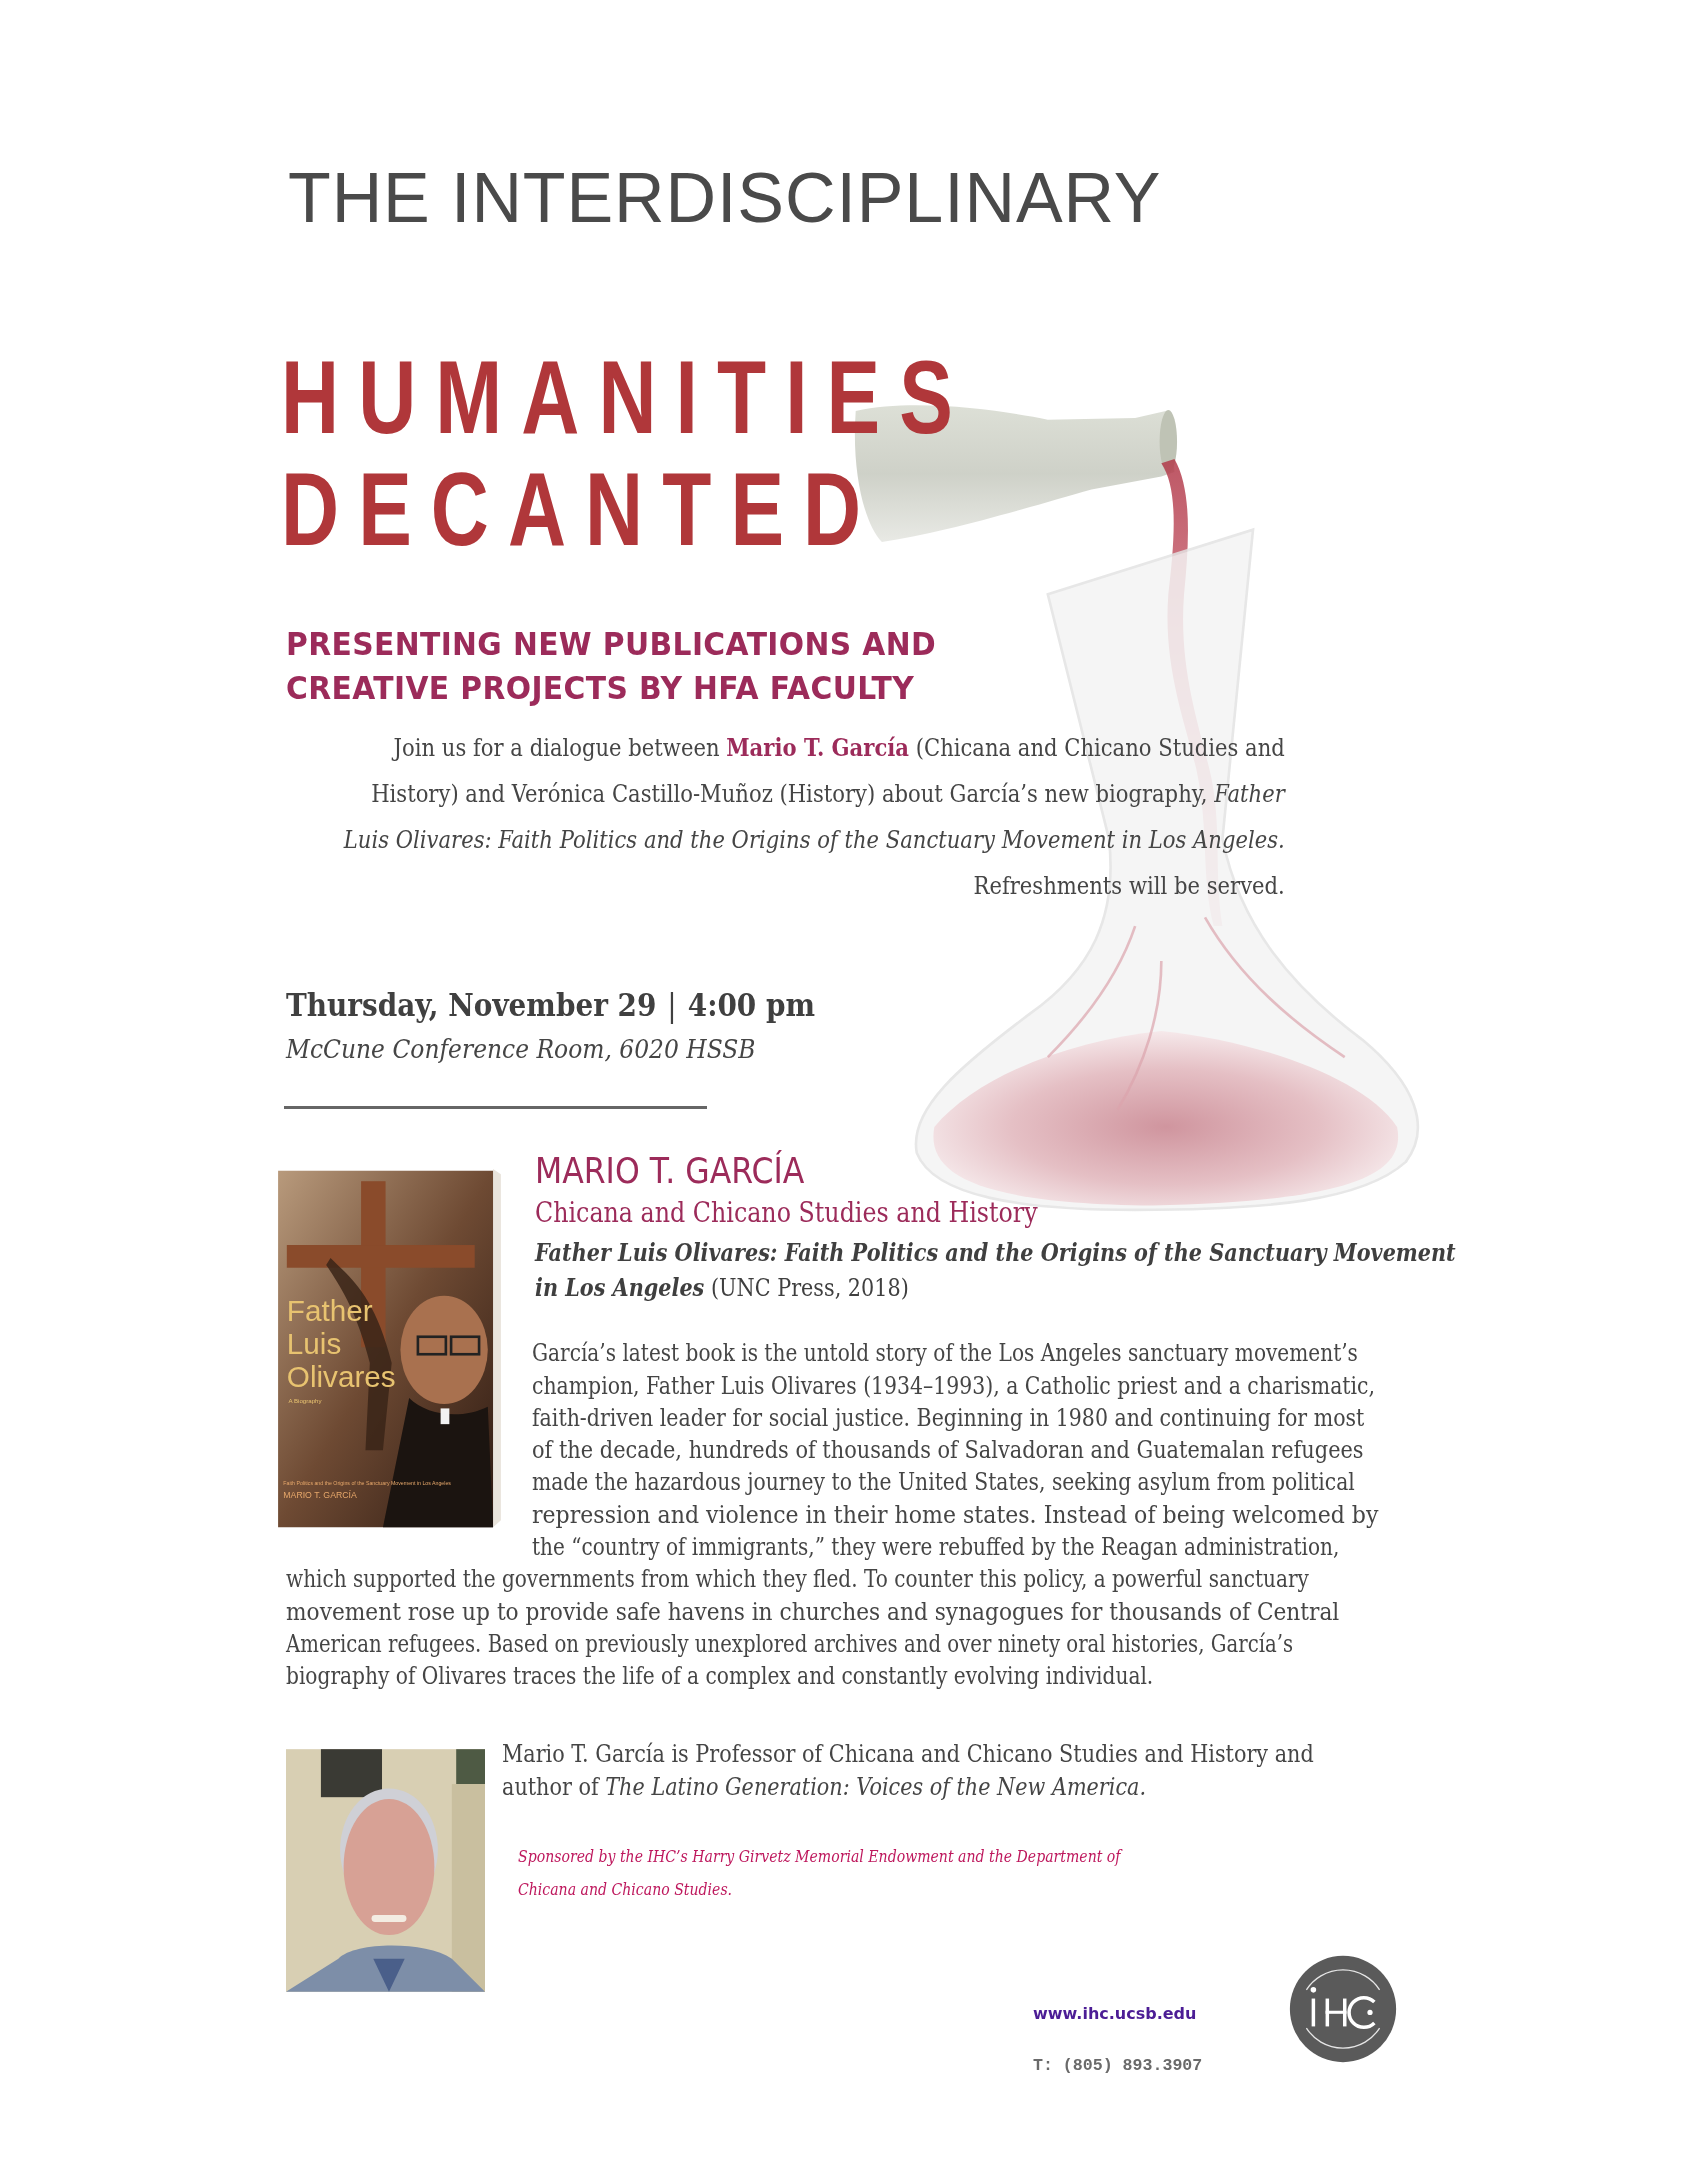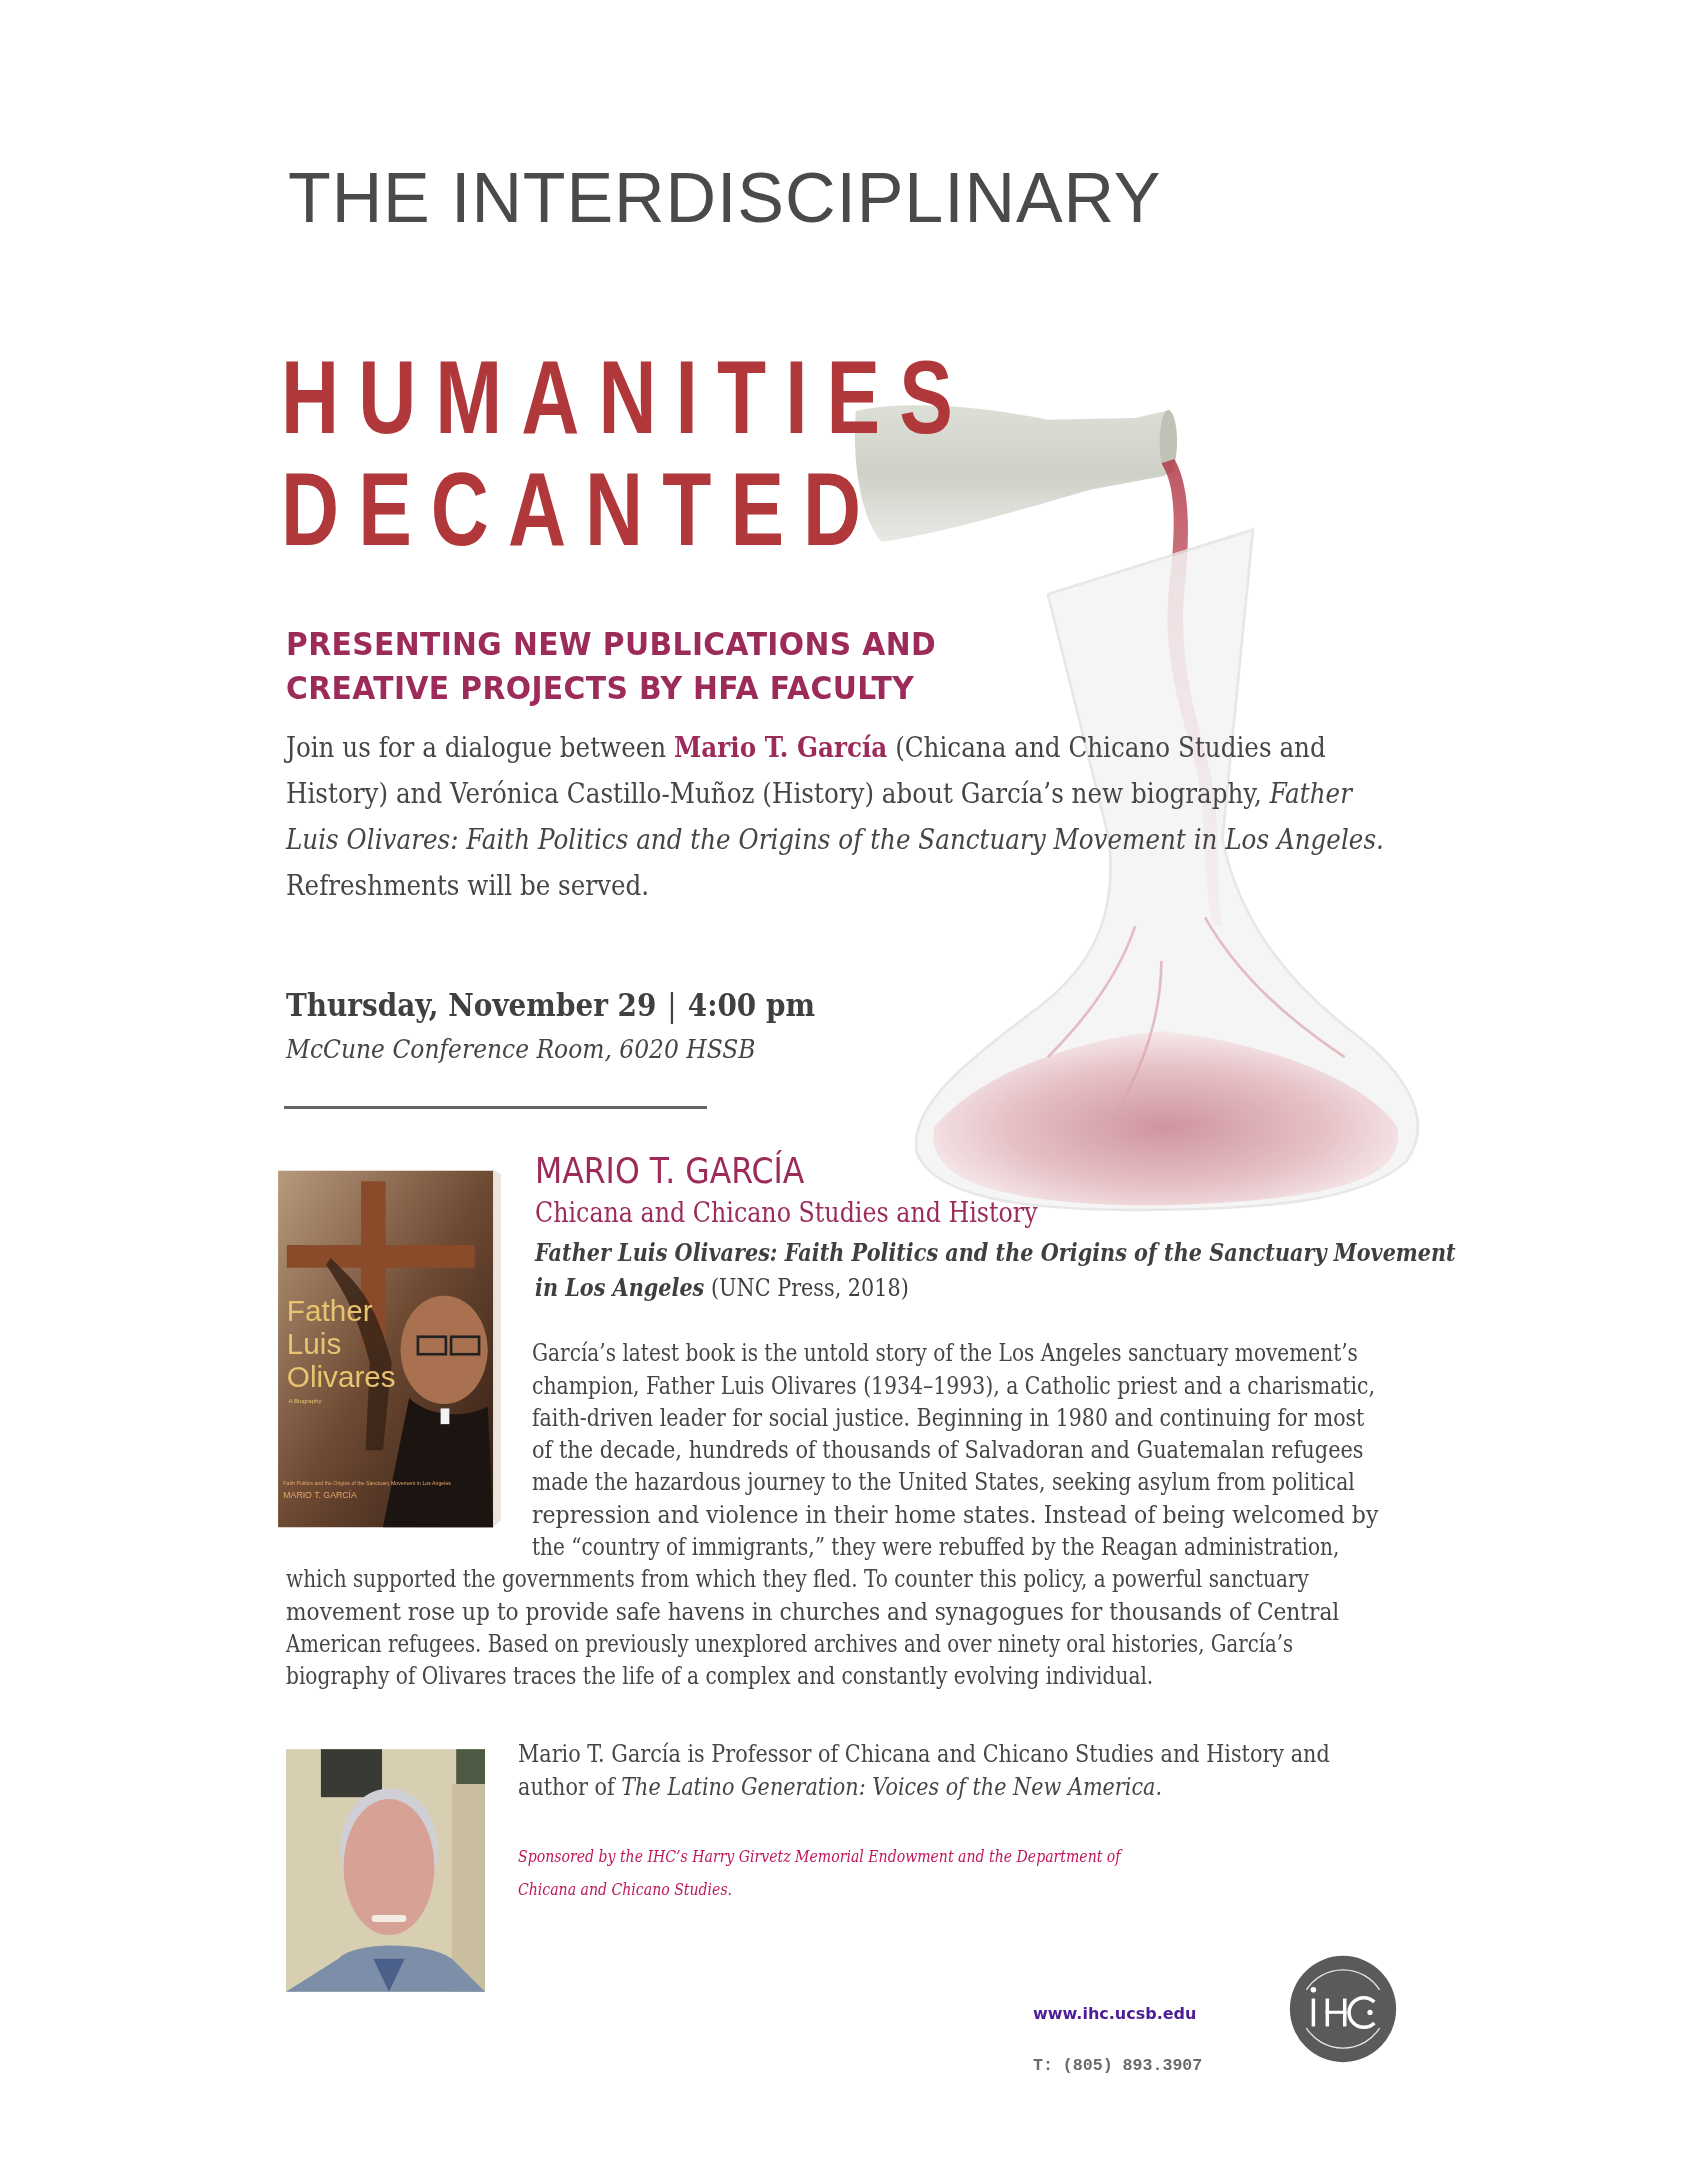"Join us for a dialogue" #intro { font-size: 28px -> 24px; text-align: none -> right }
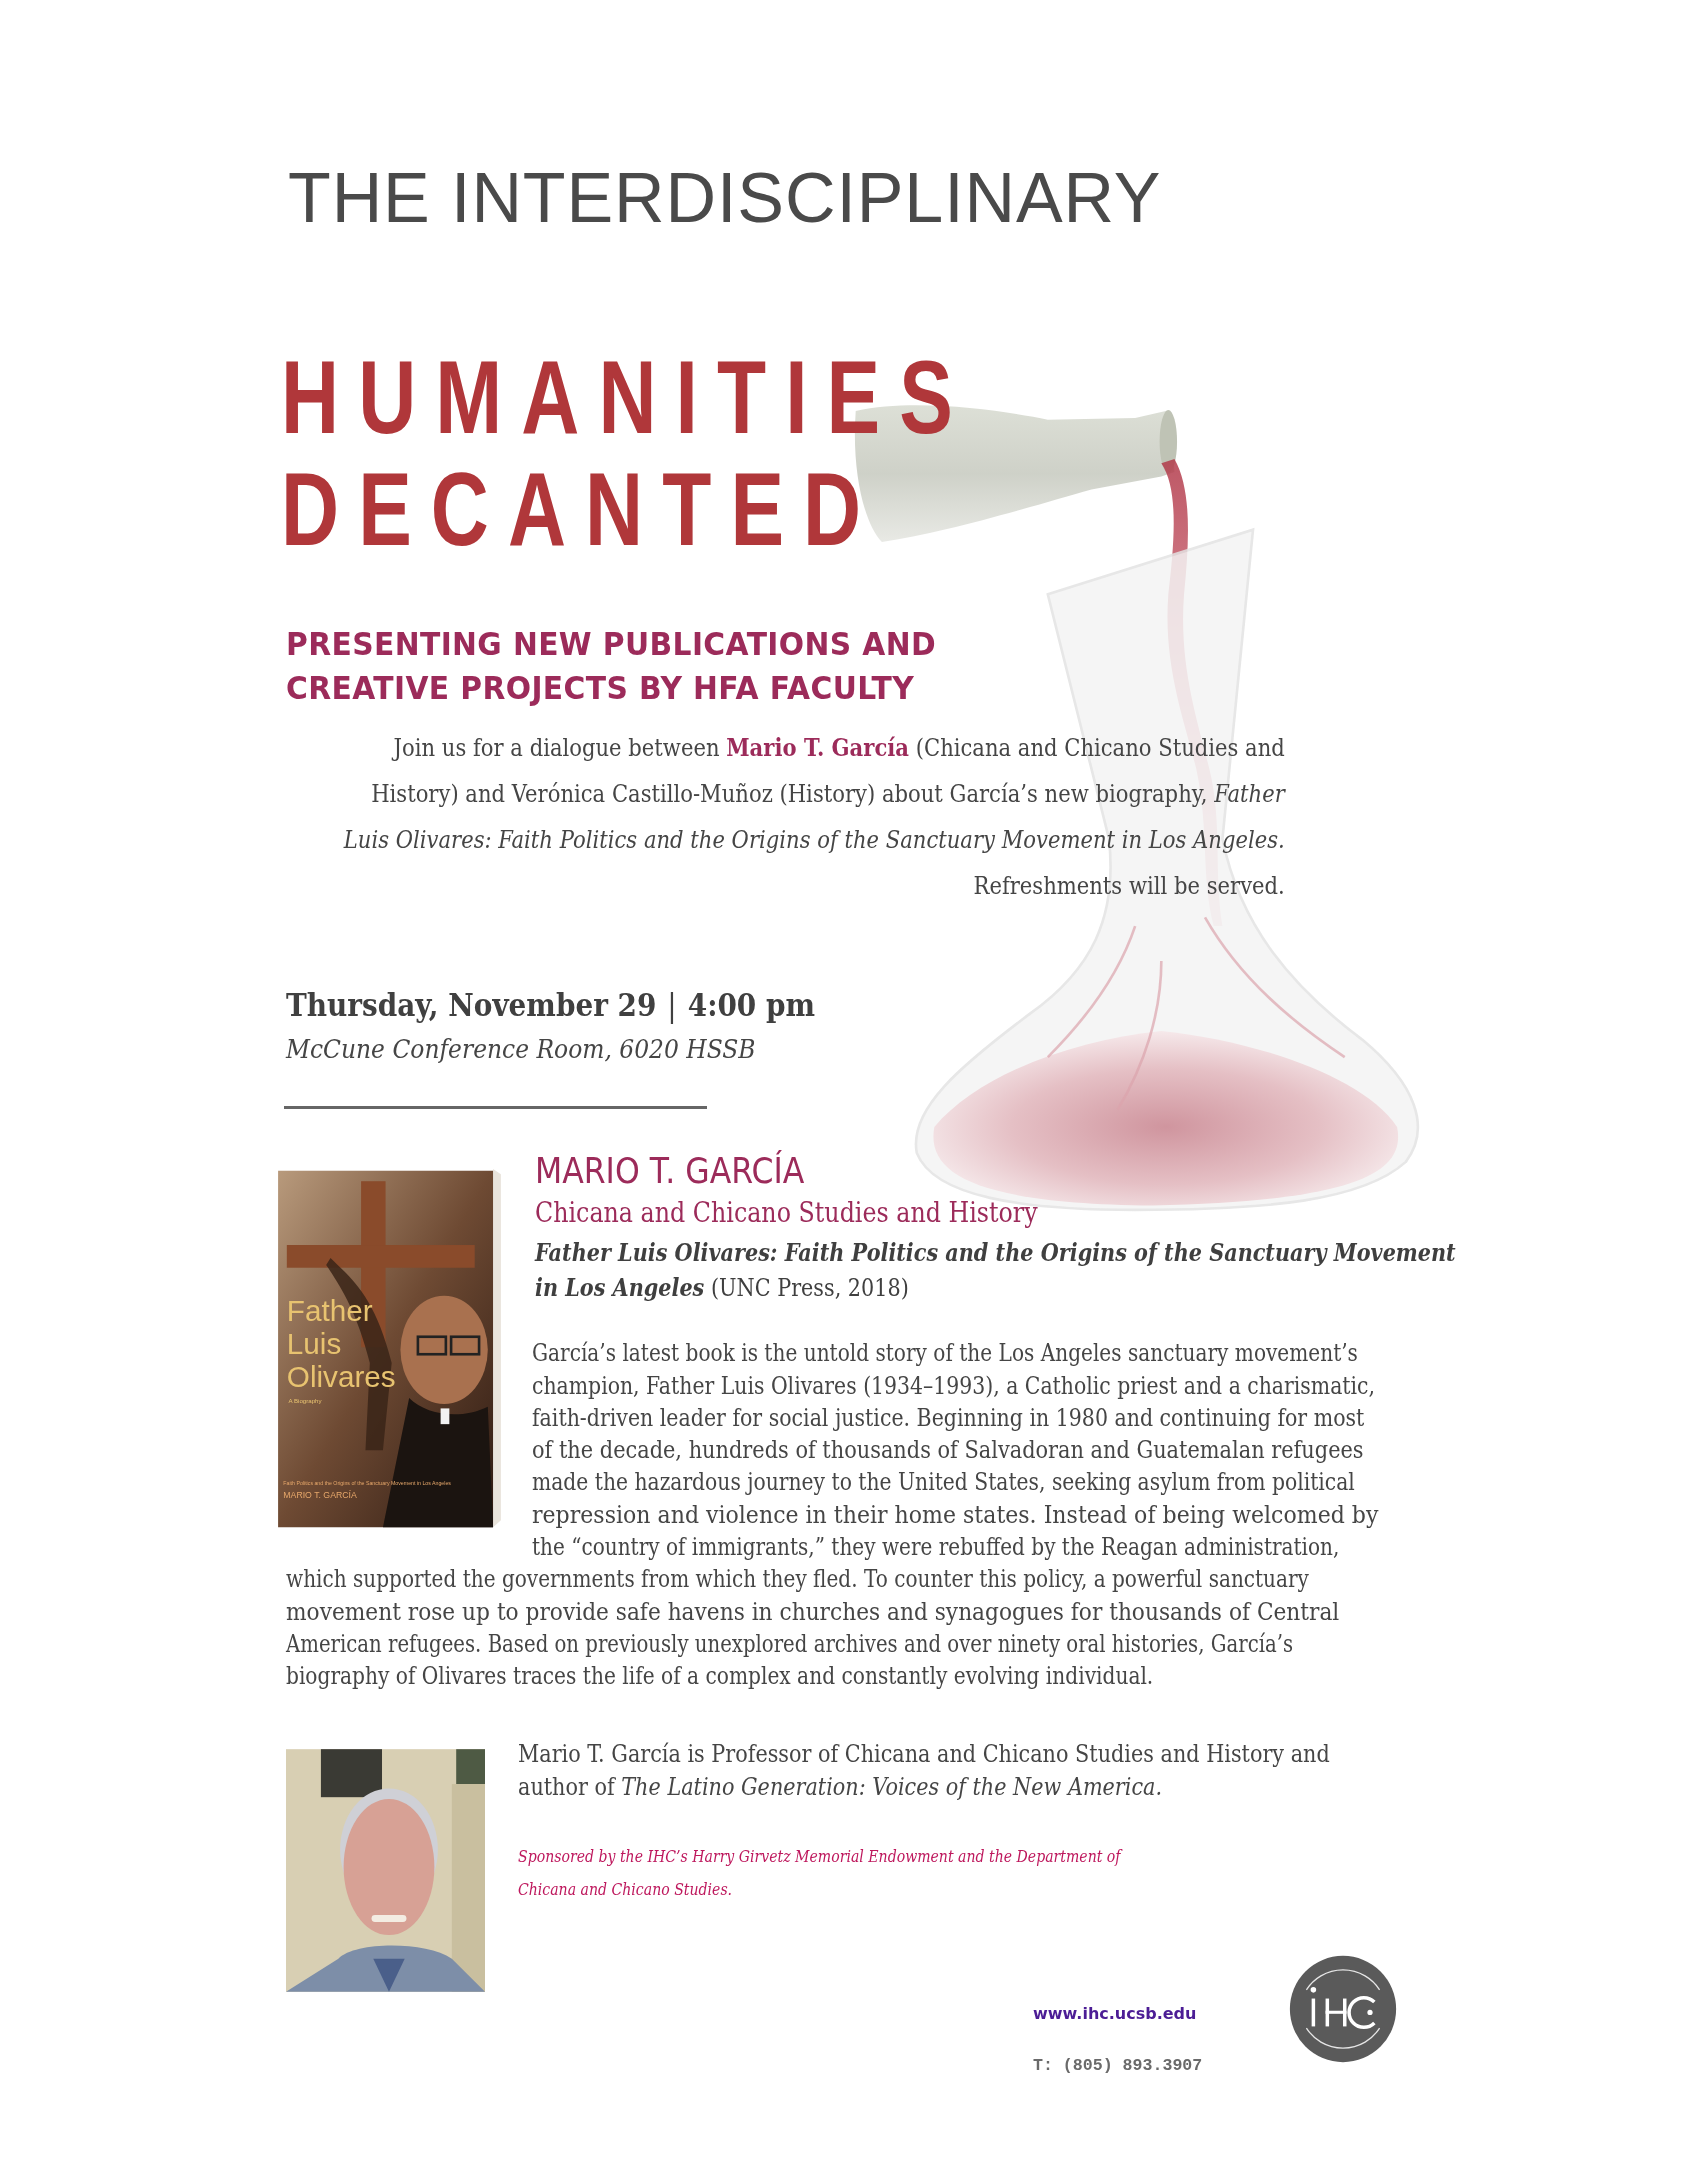"Mario T. García is Professor" #bio { left: 518px -> 502px }
